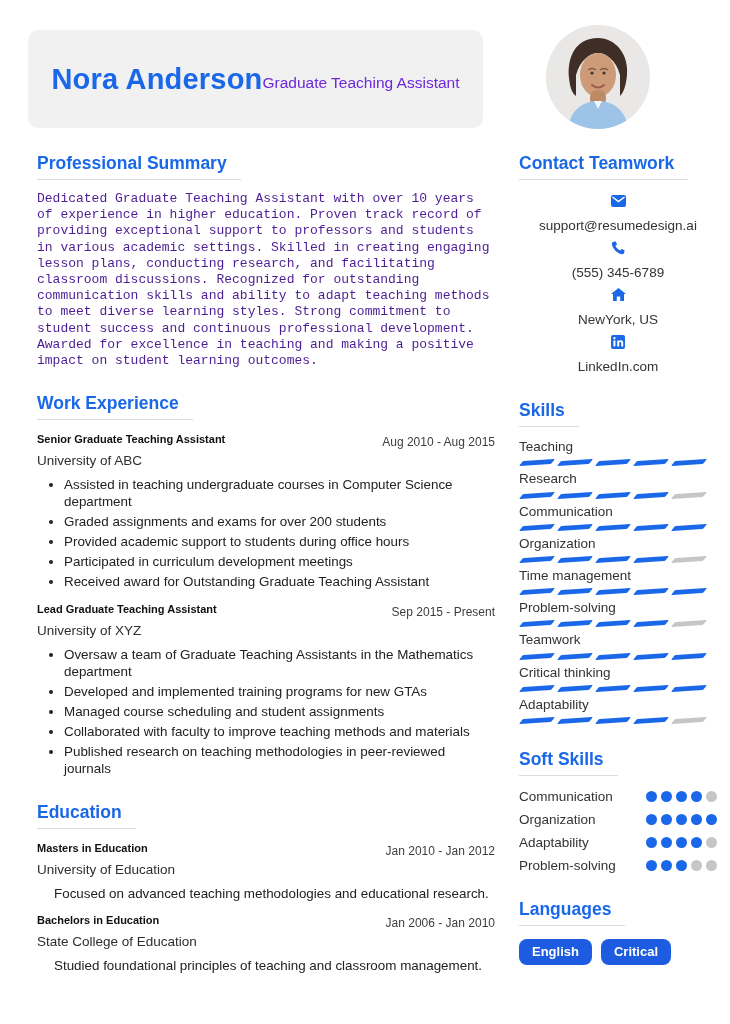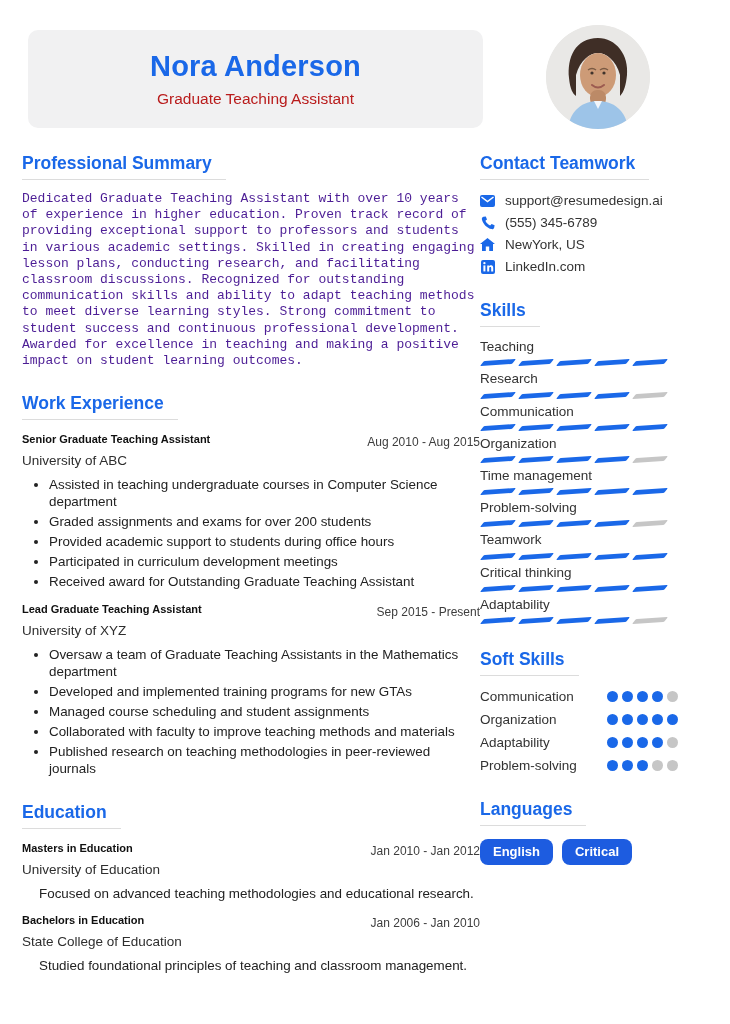"Nora Anderson" .header-card { flex-direction: column -> row }
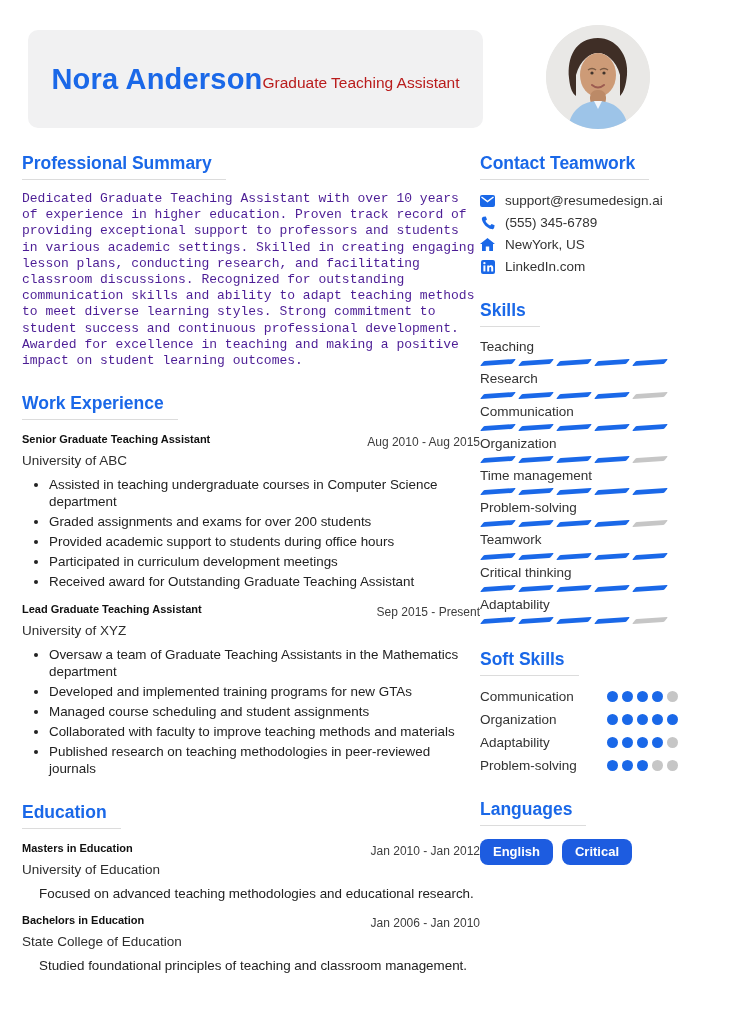"Graduate Teaching Assistant" .job-subtitle { color: #b91c1c -> #6d28d9 }
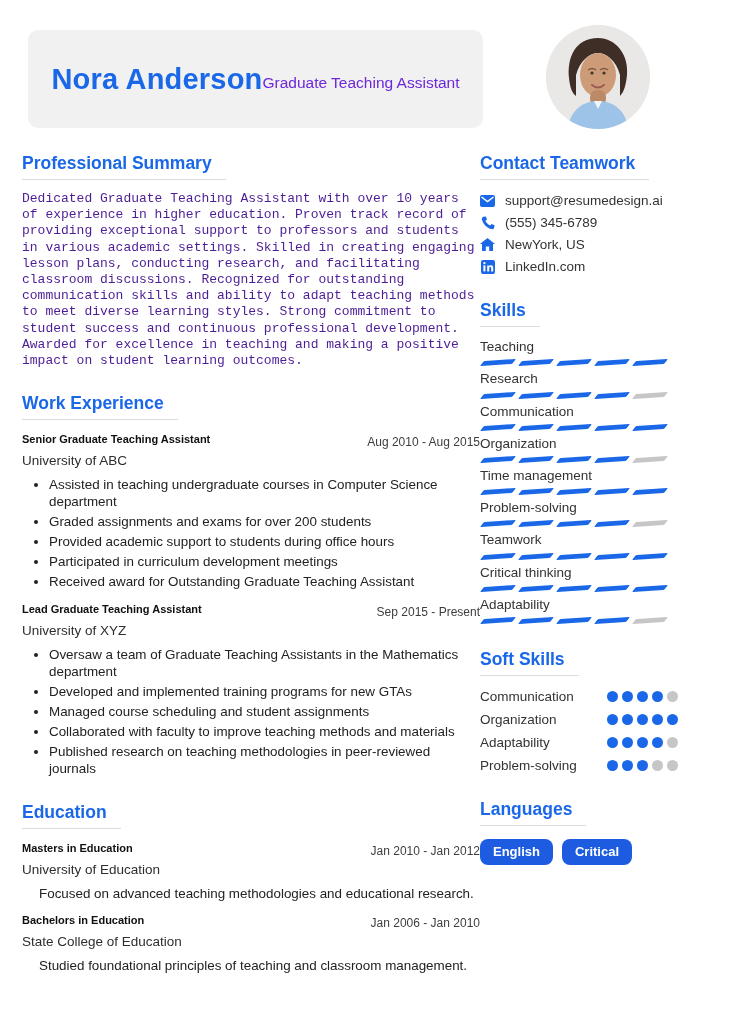"Professional Summary" .columns { gap: none -> 24px; padding: 0 22px -> 0 37px }
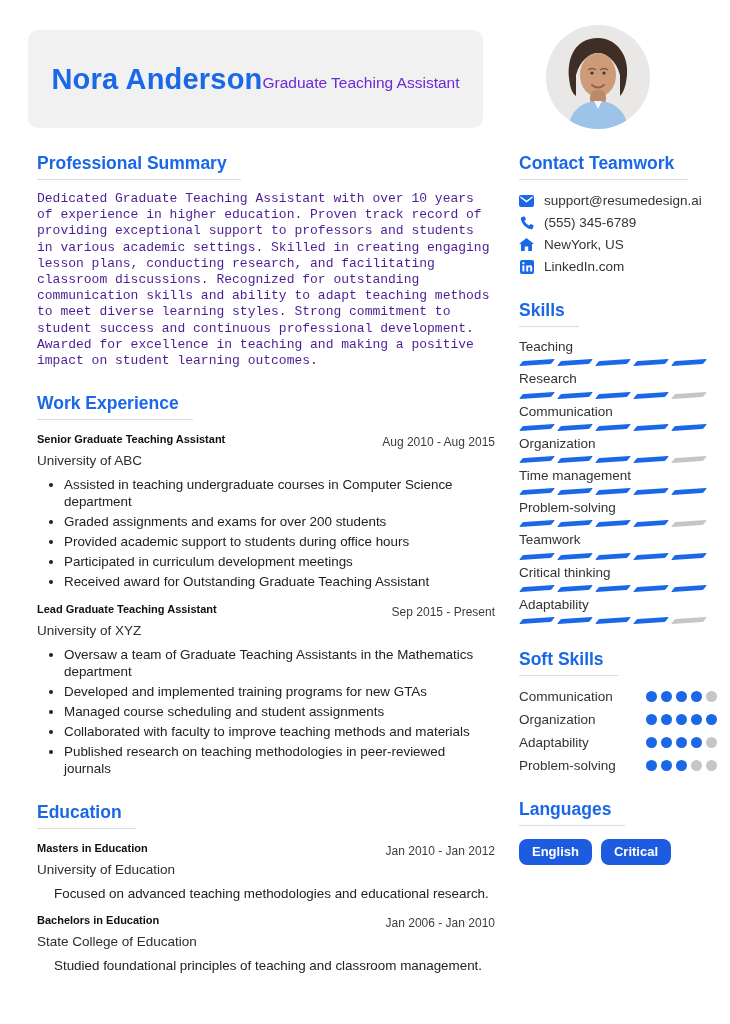"support@resumedesign.ai" .contact-item { flex-direction: none -> column }
